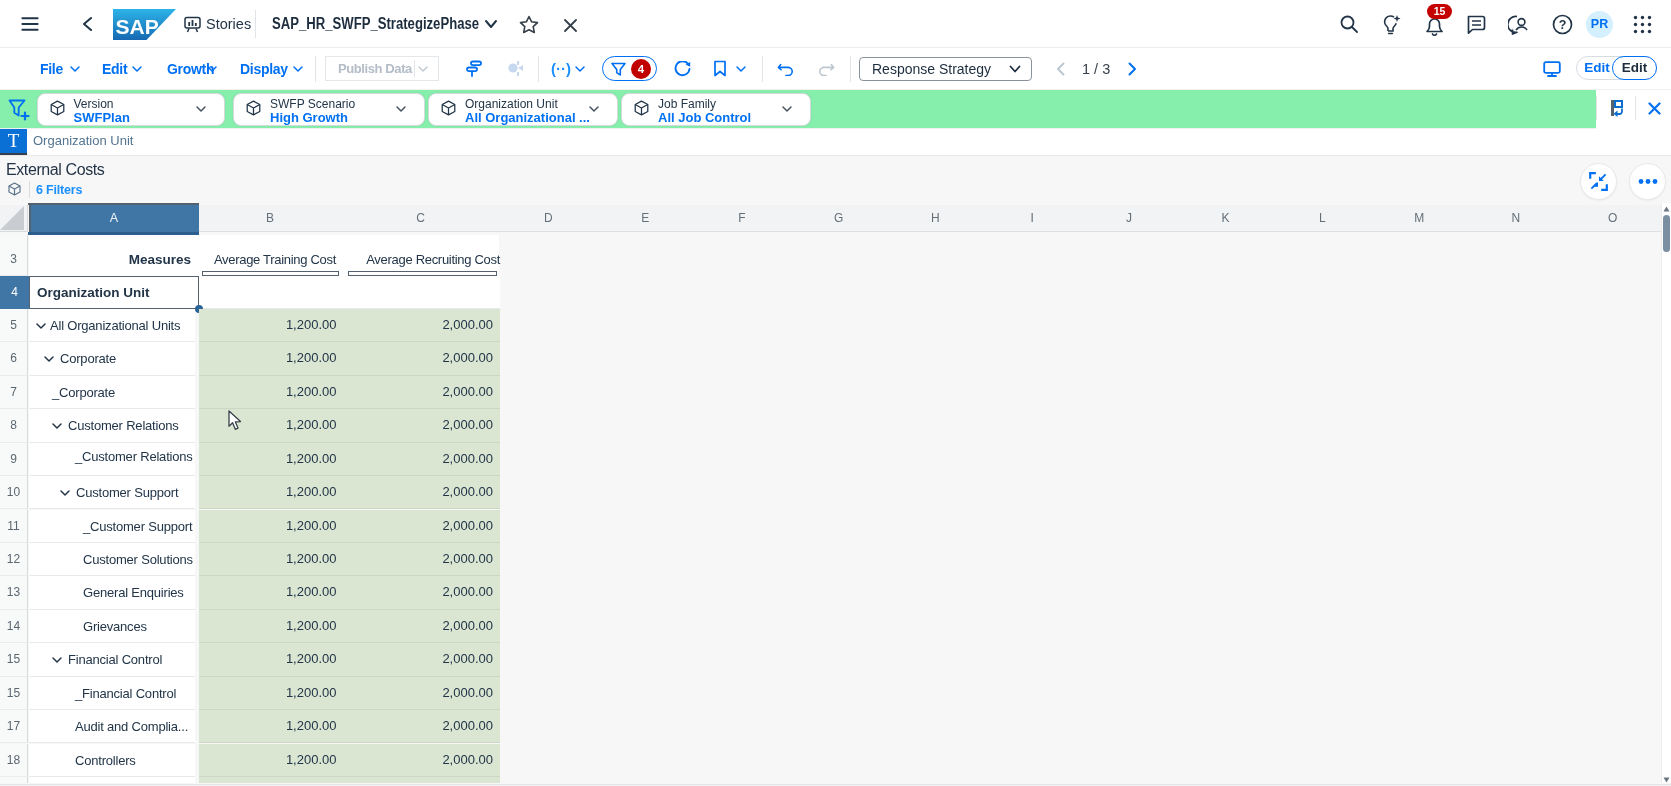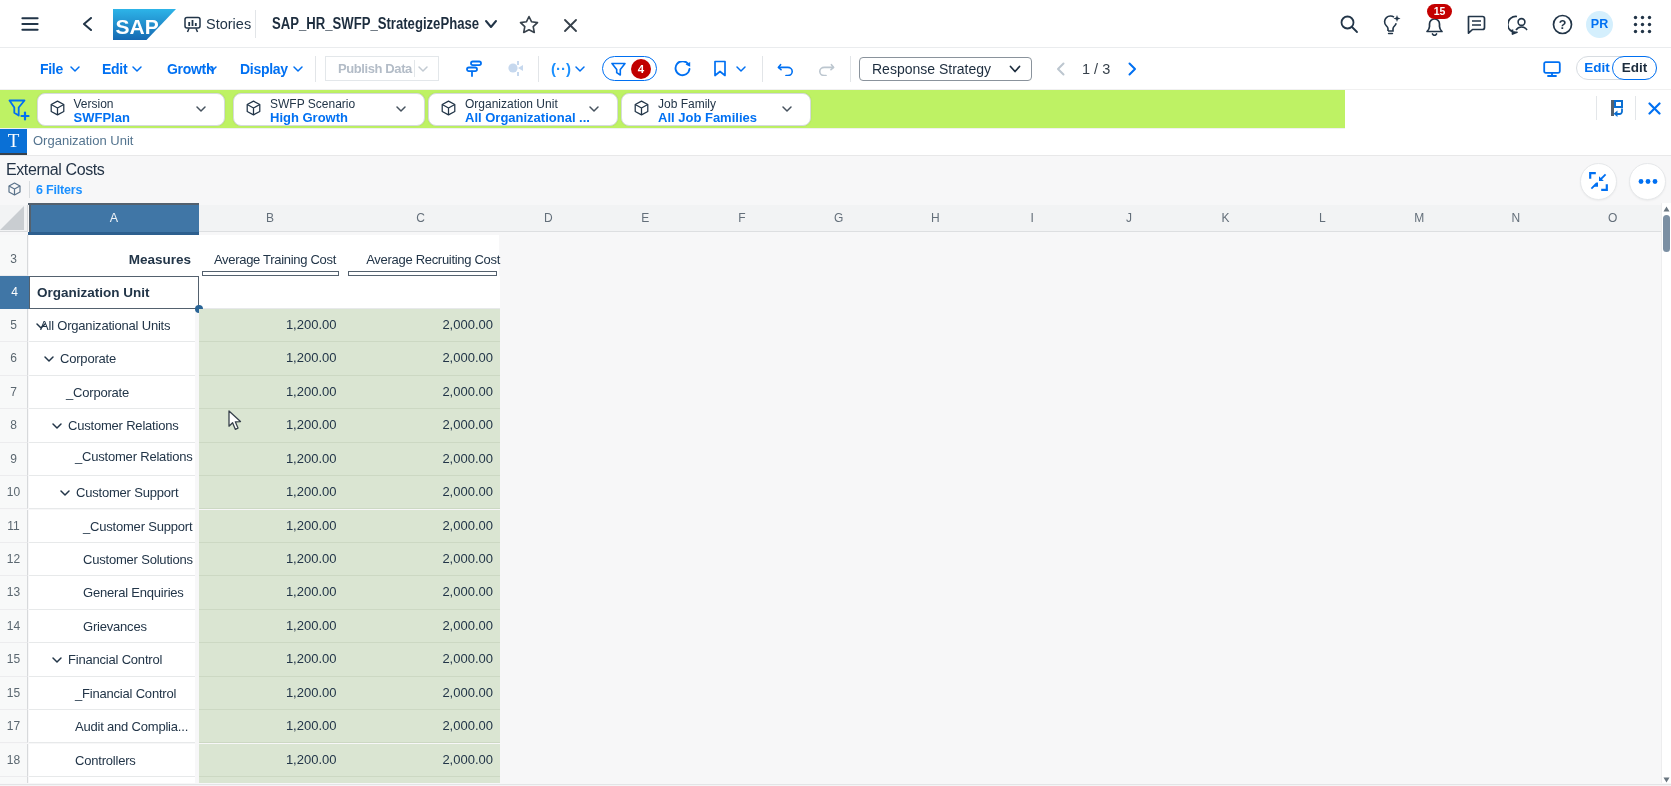"Version" #filterbar { background: #bef264 -> #86efac; width: 1345px -> 1596px }
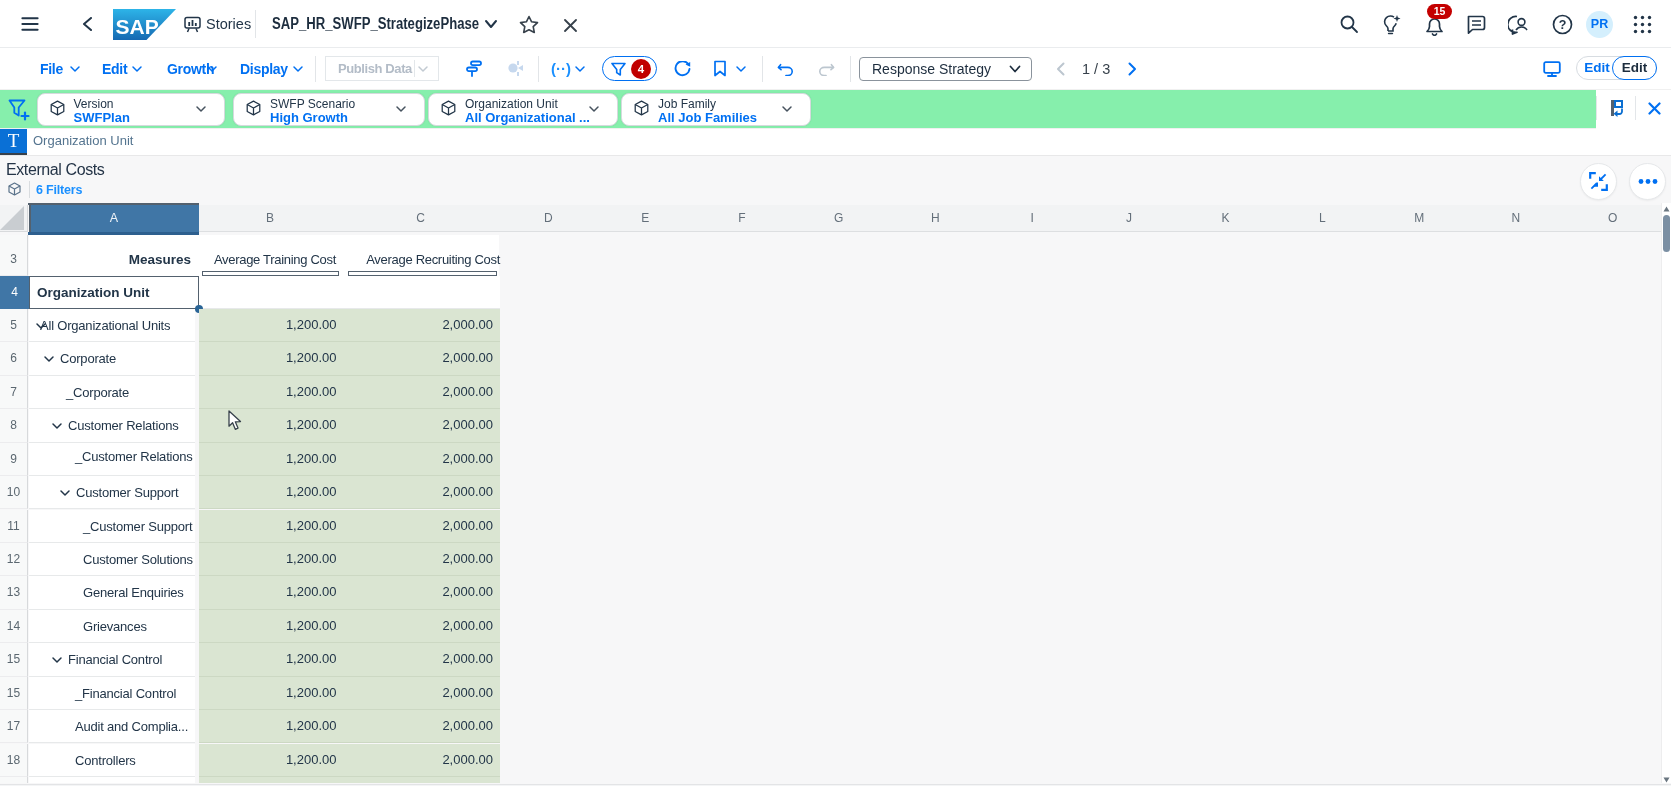"All Job Families" div.chipval { text: Families -> Control }
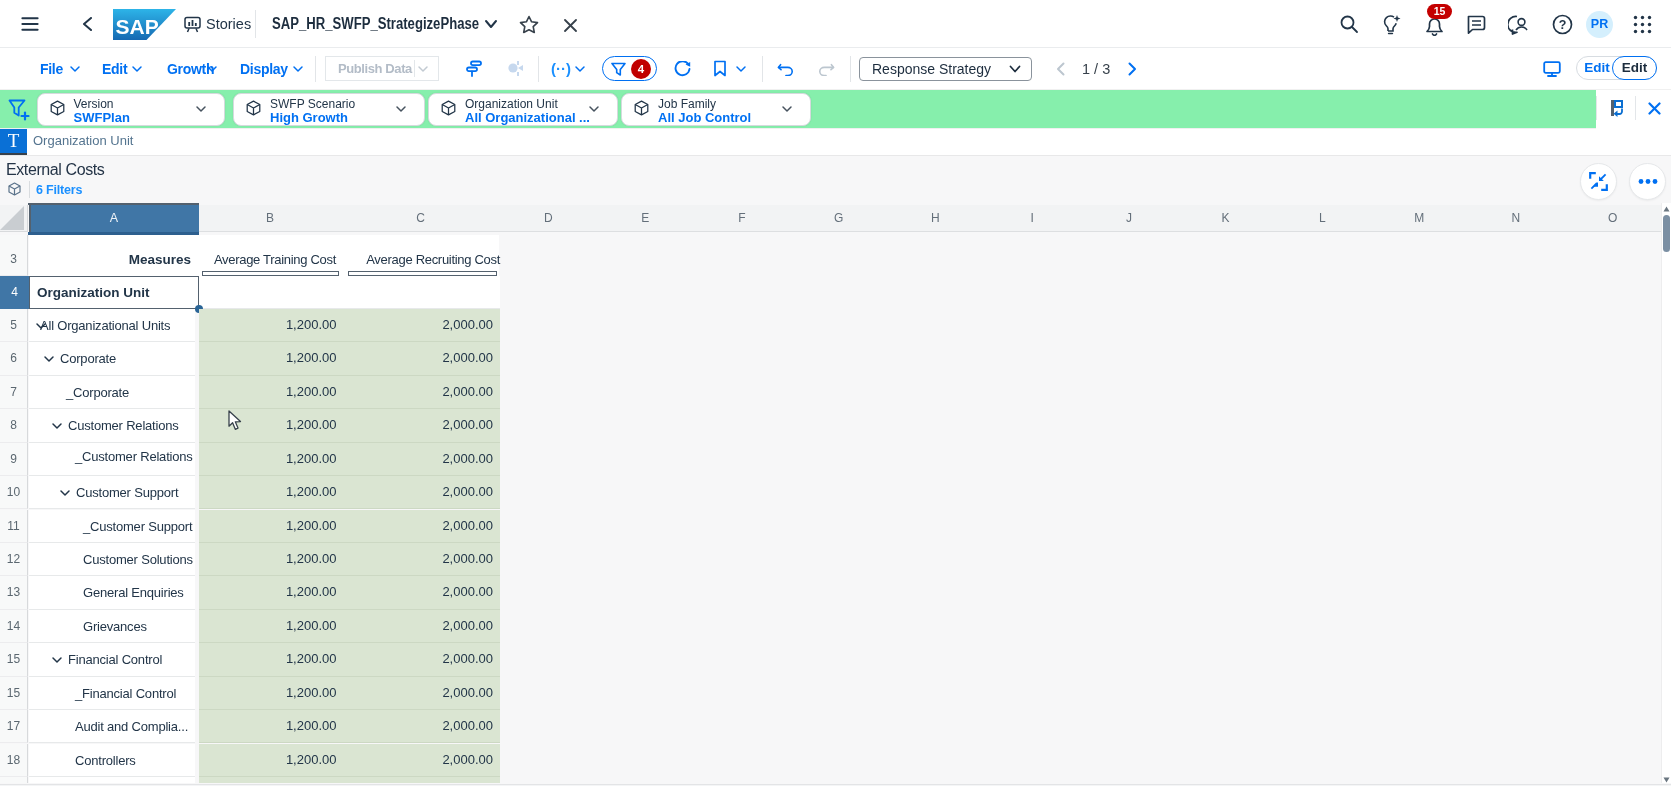"All Organizational Units" div.abs { left: 40px -> 50px }
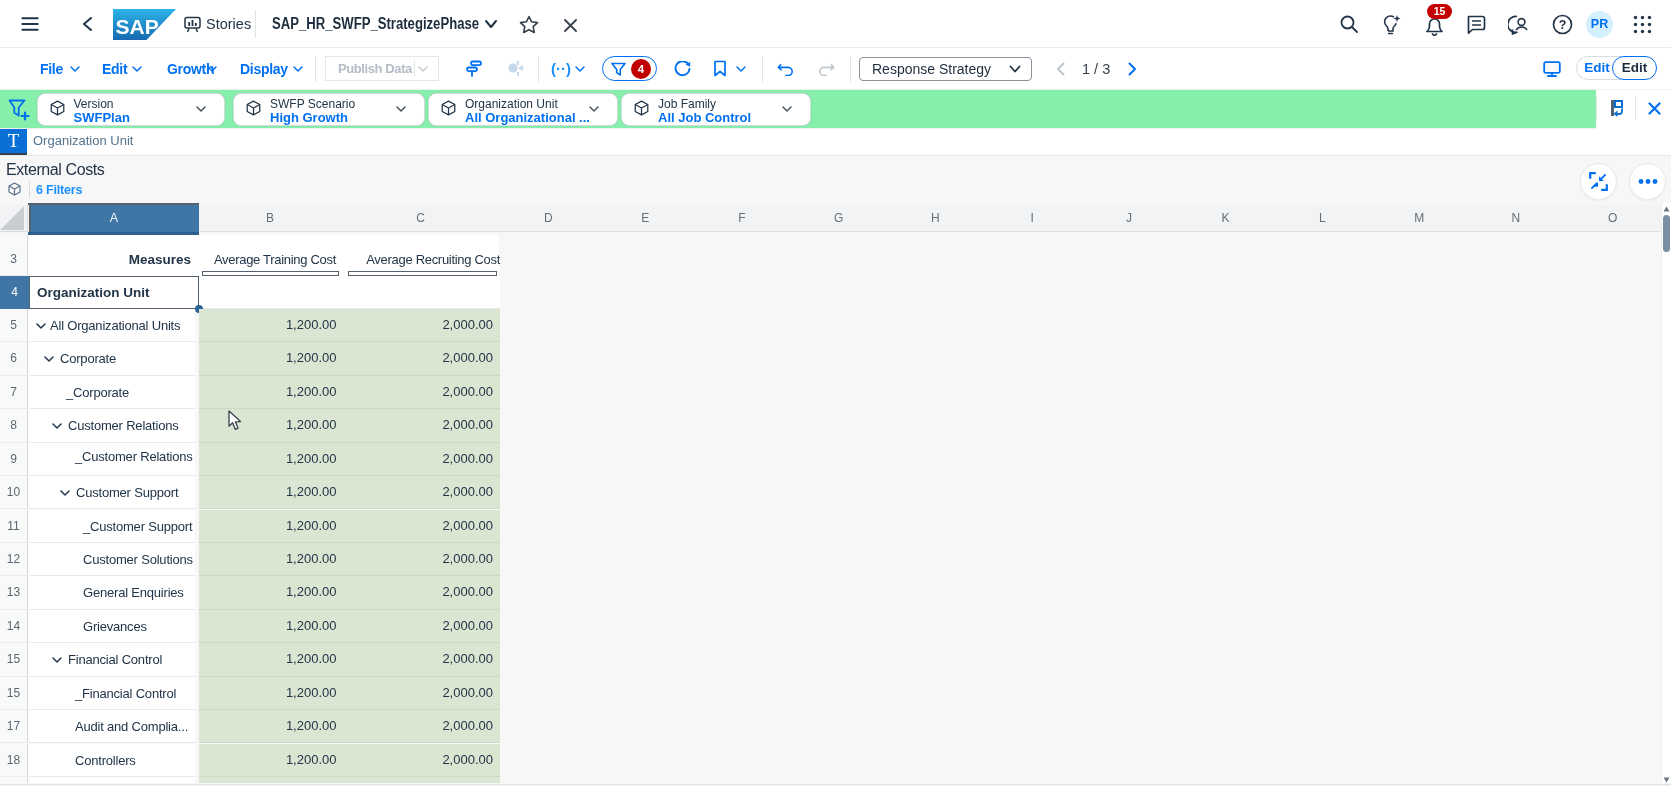"_Corporate" div.abs { left: 66px -> 52px }
